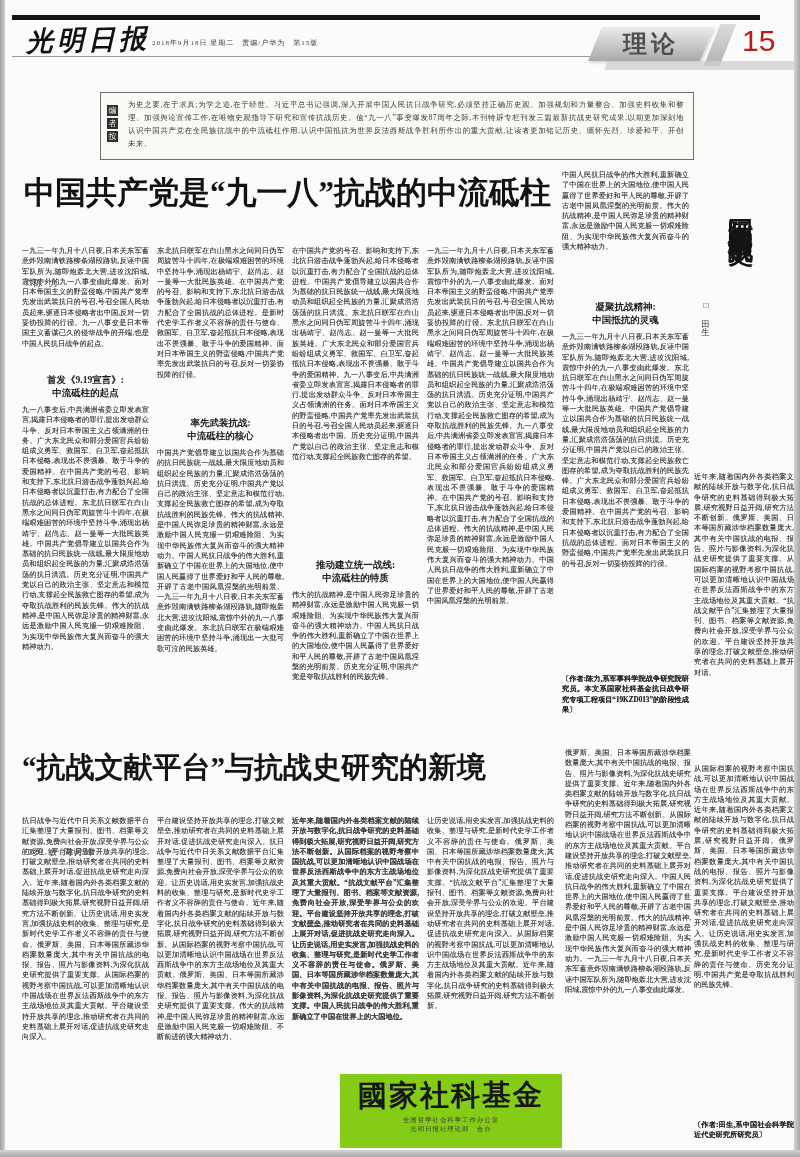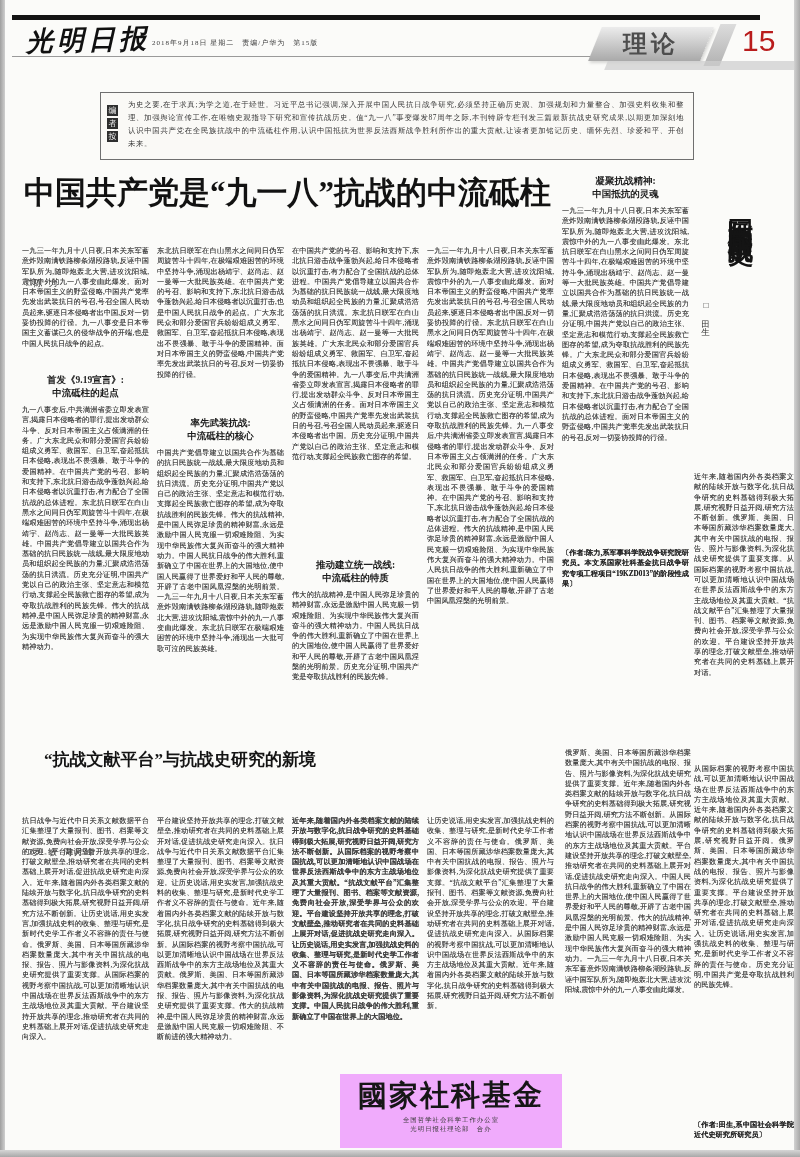"中国人民抗日战争的伟大胜利,重新确立了中国在世界上的大国地位,使中国人民赢得了世" p { html: none -> <p>中国人民抗日战争的伟大胜利,重新确立了中国在世界上的大国地位,使中国人民赢得了世界爱好和平人民的尊敬,开辟了古老中国凤凰涅槃的光明前景。伟大的抗战精神,是中国人民弥足珍贵的精神财富,永远是激励中国人民克服一切艰难险阻、为实现中华民族伟大复兴而奋斗的强大精神动力。</p> }
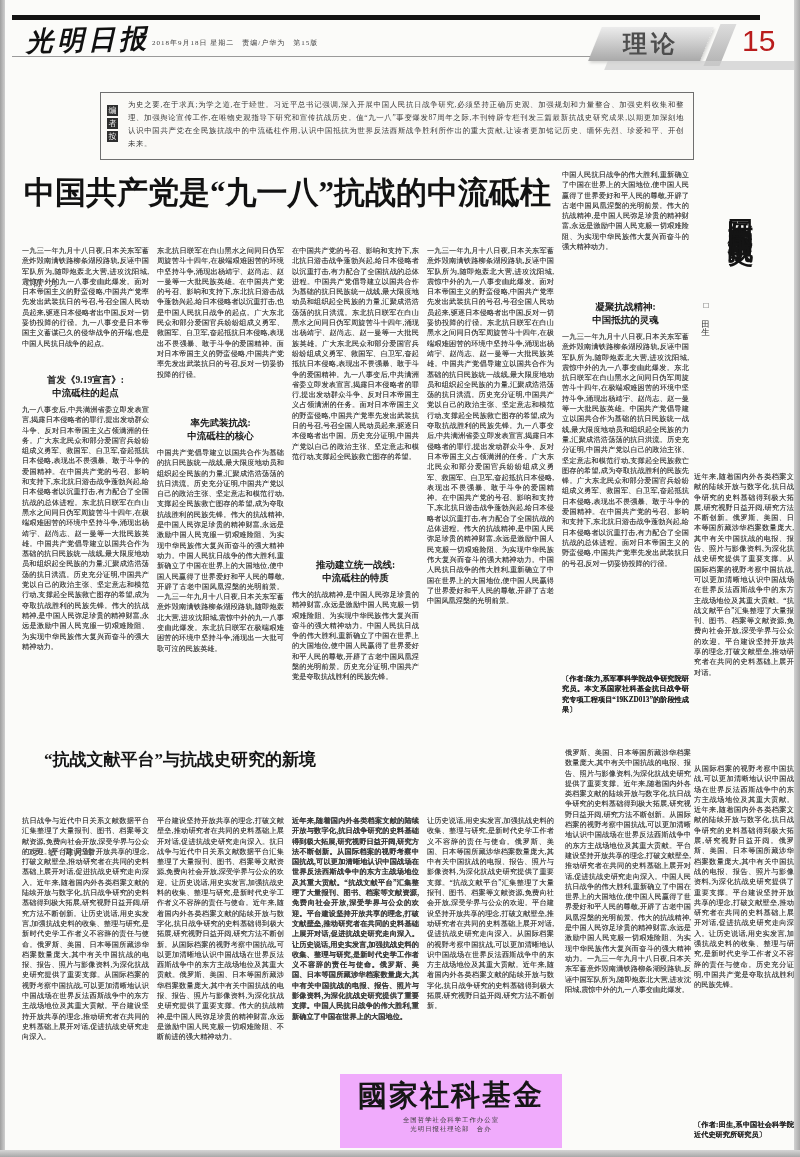"东北抗日联军在白山黑水之间同日伪军周旋苦斗十四年,在极端艰难困苦的环境中坚持斗争" p { text: ,也是中国人民抗日战争的起点。广大东北民众和部分爱国官兵纷纷组成义勇军 -> ,有力配合了全国抗战的总体进程。是新时代史学工作者义不容辞的责任与使命 }
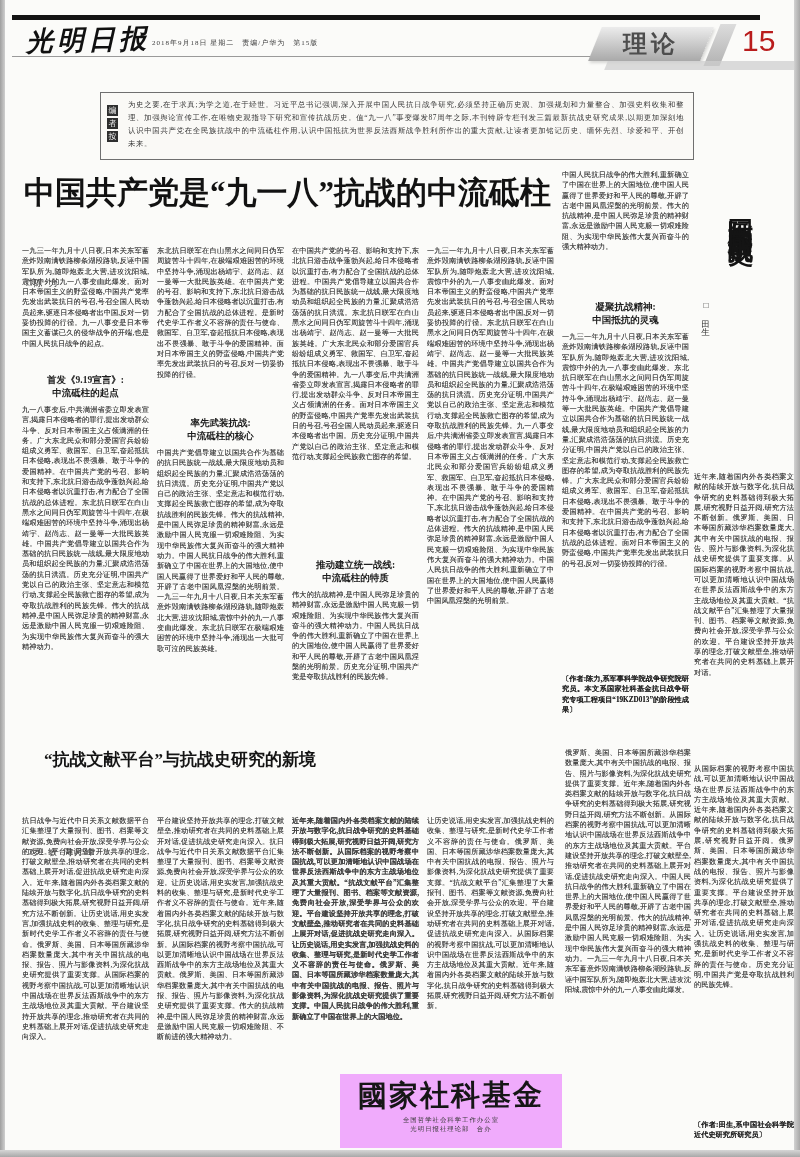"“抗战文献平台”与抗战史研究的新境" .h2 { font-size: 17px -> 29px; margin-left: 22px -> none }
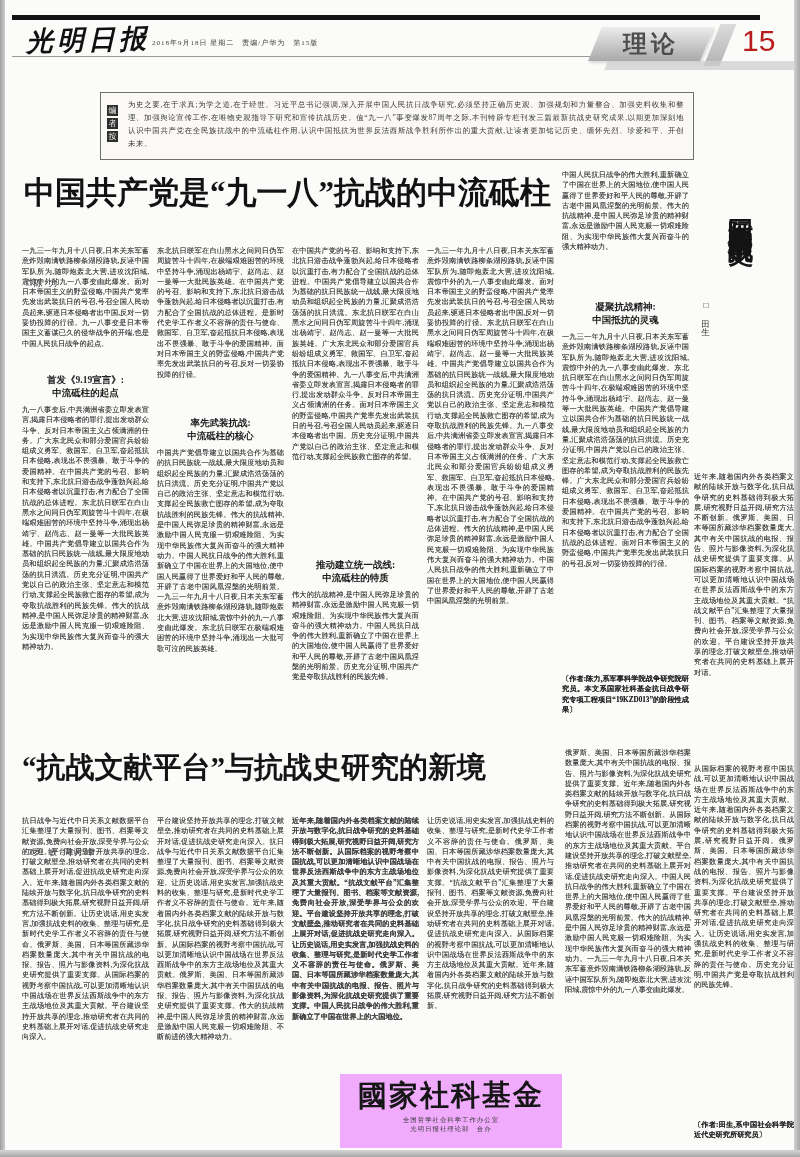"國家社科基金" .fund { background: #f0abfc -> #84cc16 }
